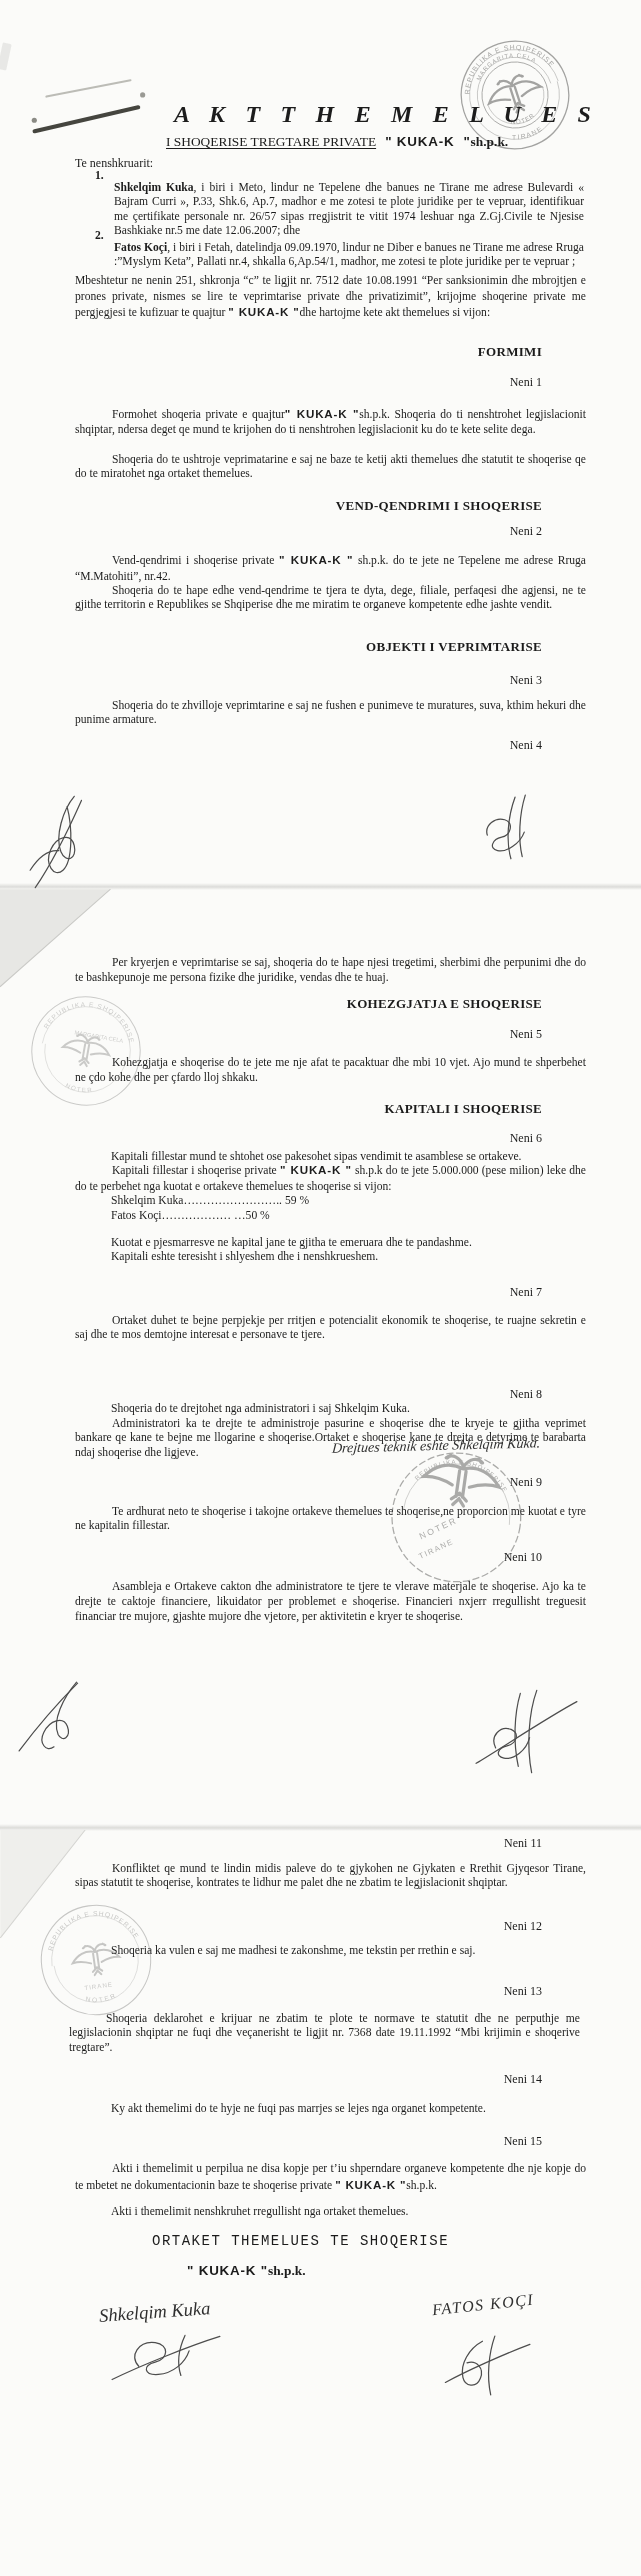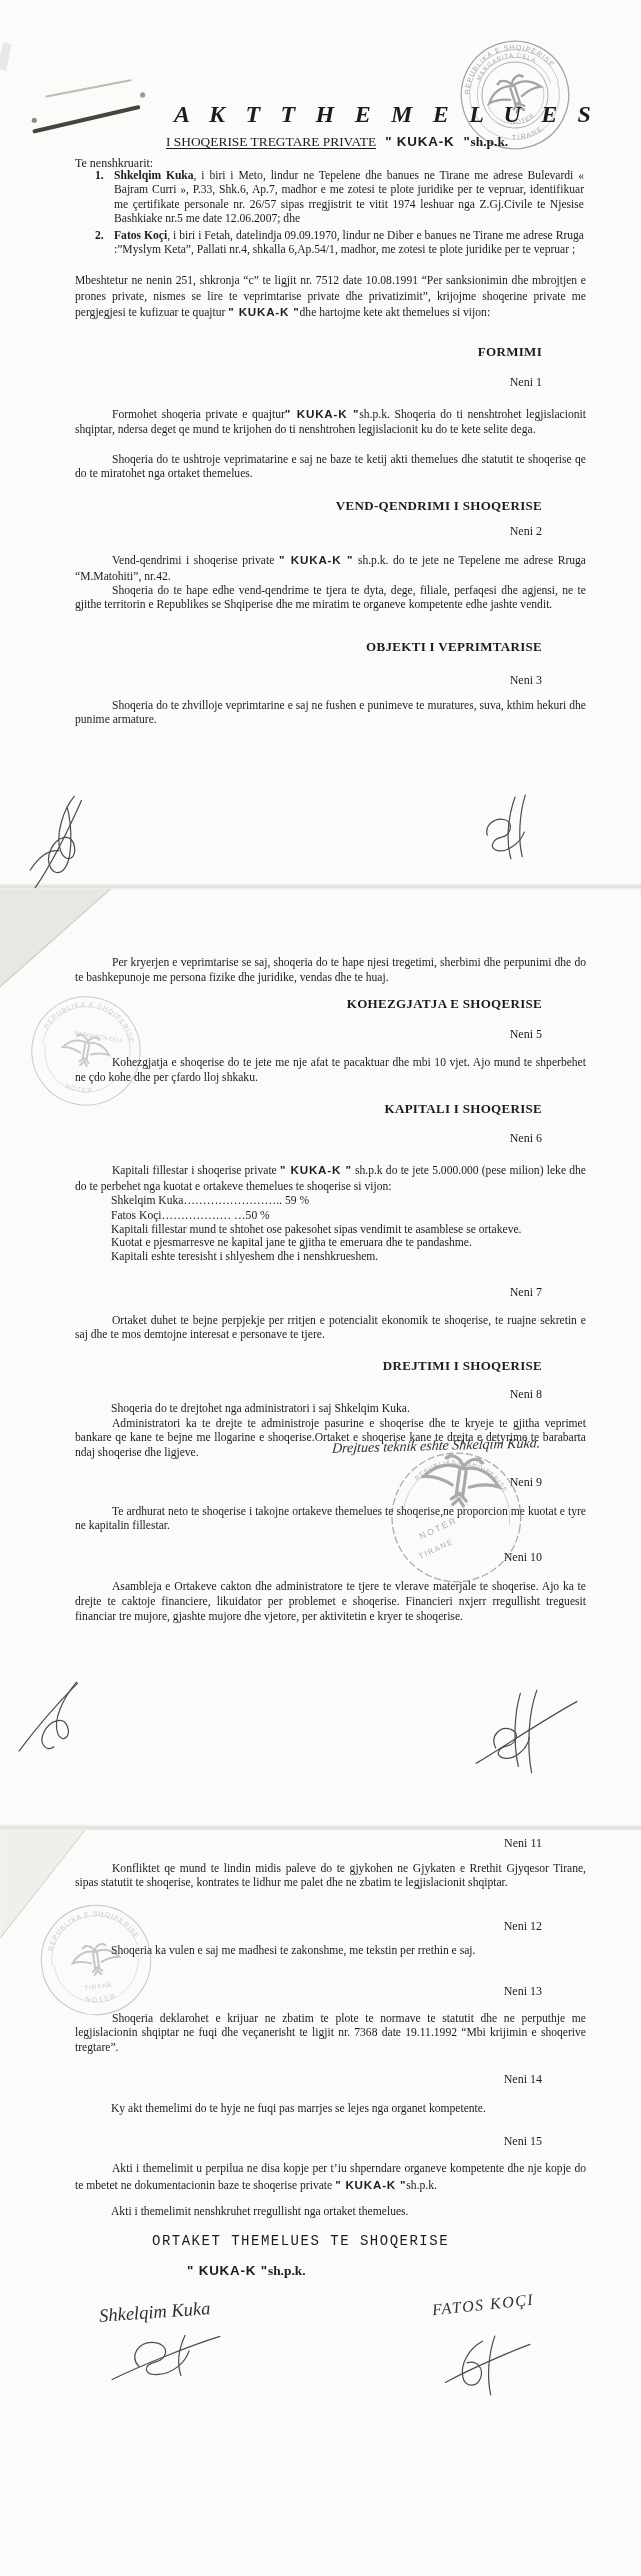"Shkelqim Kuka, i biri i" .li-body { margin-top: none -> 12px }
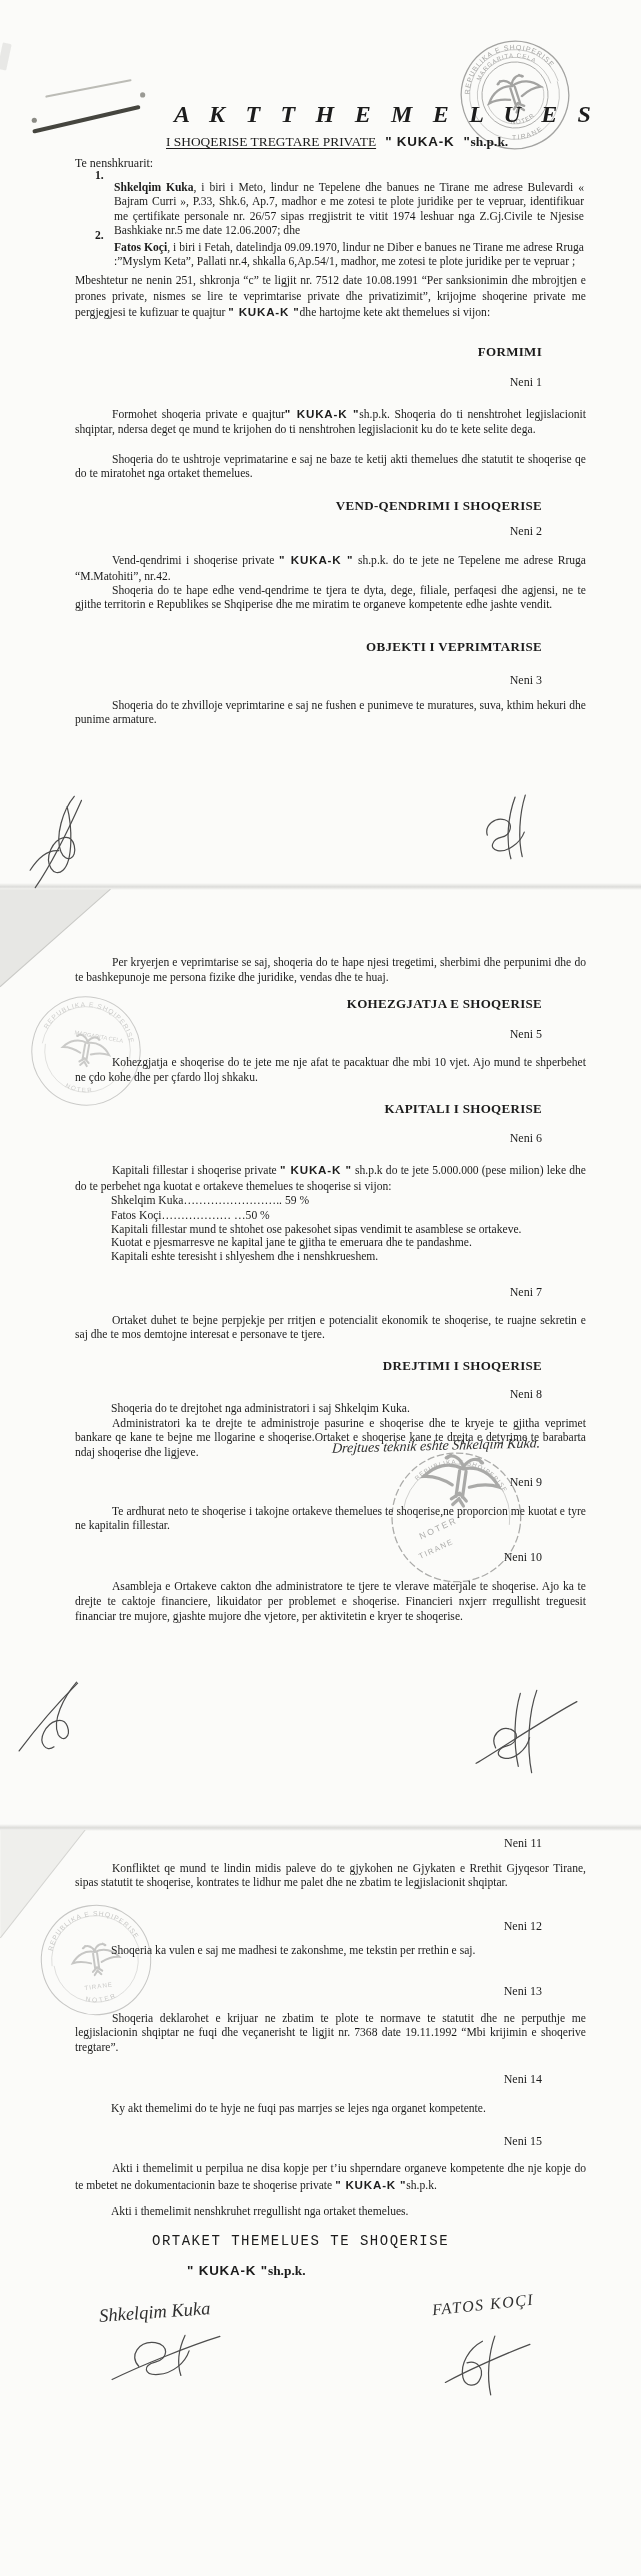"Neni 4" div.t { html: none -> <div>Neni 4</div> }
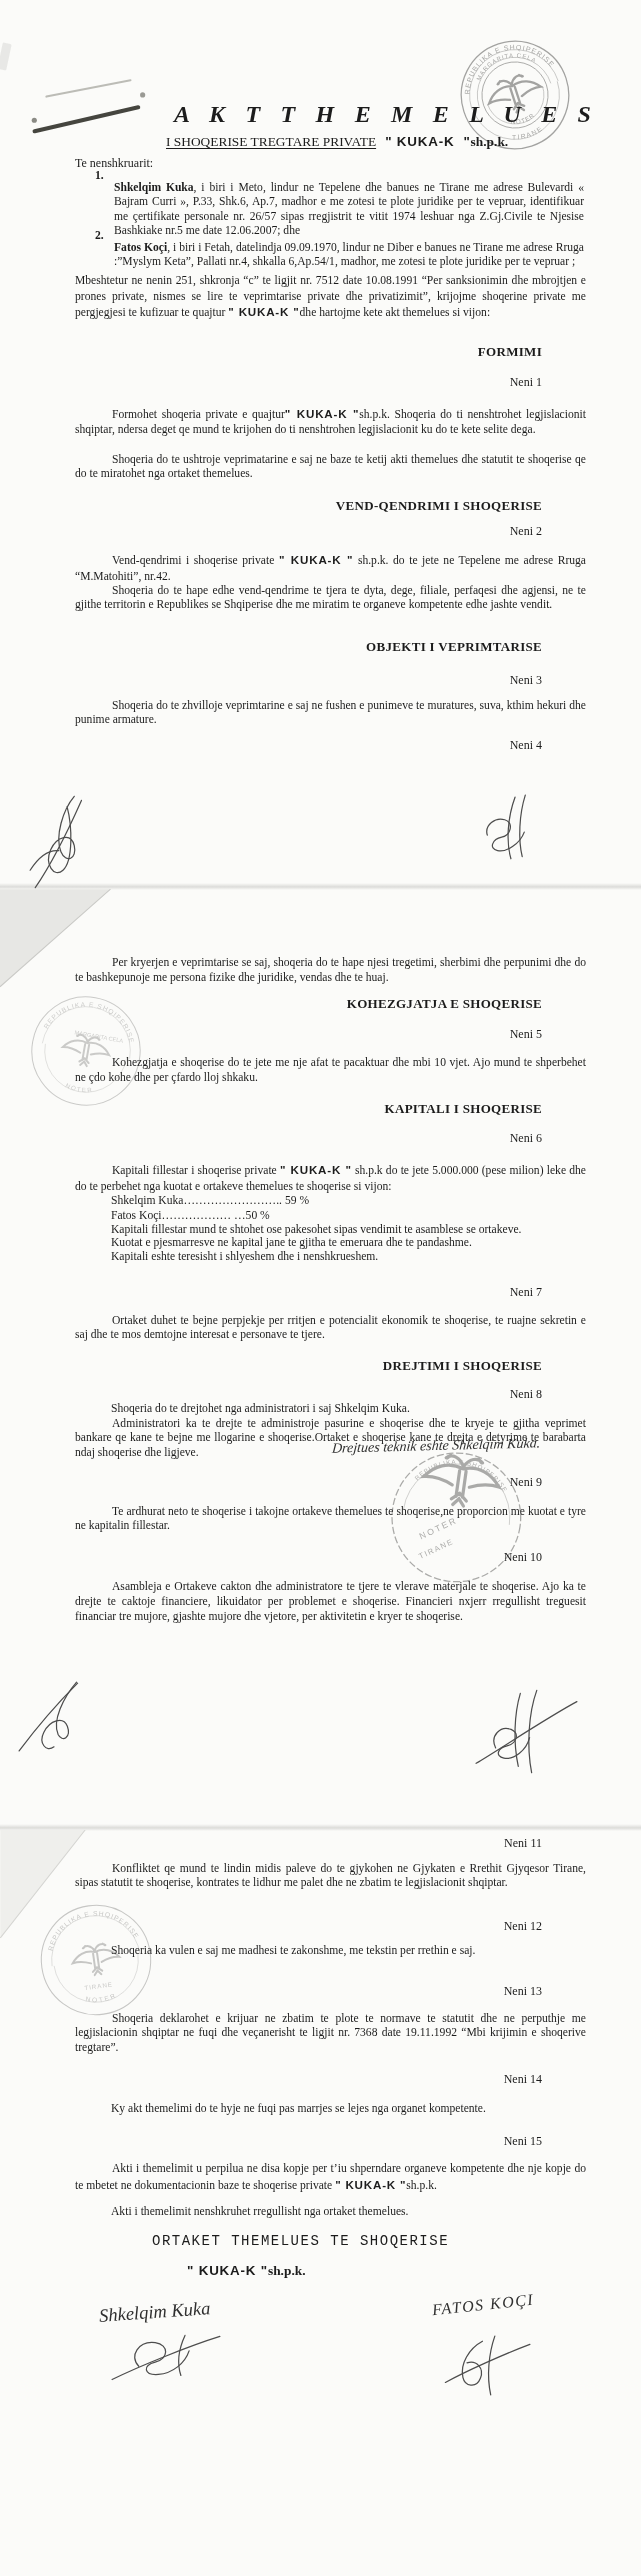"Kapitali fillestar mund te shtohet" div.t { top: 1223px -> 1150px }
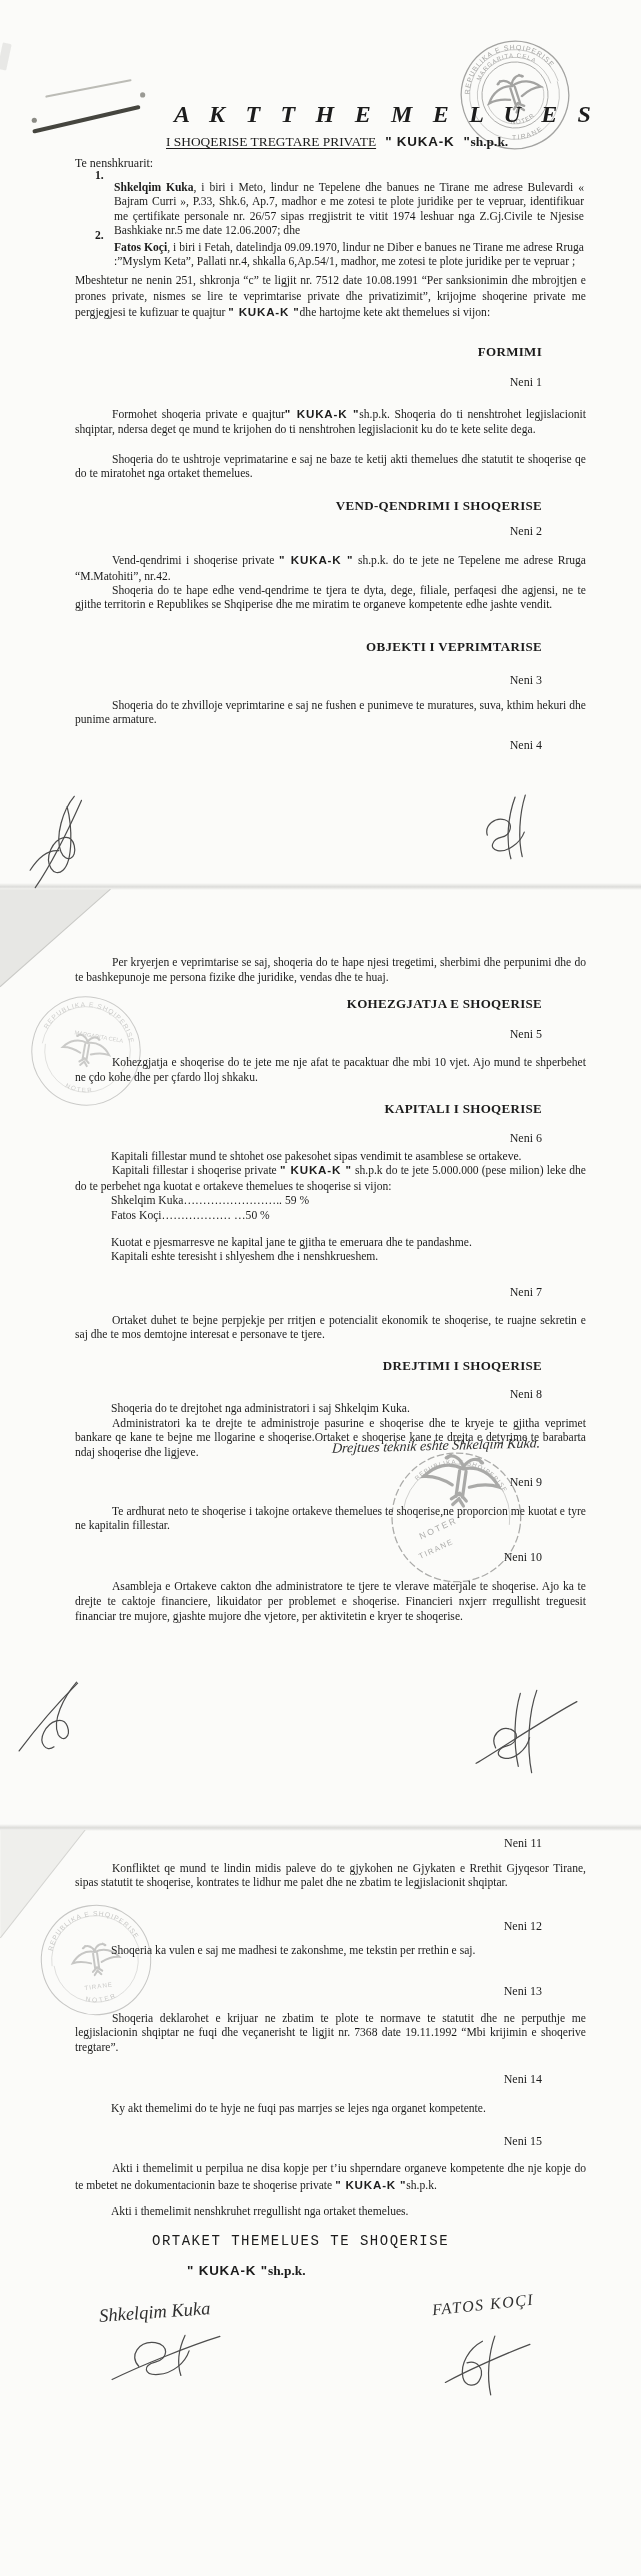"DREJTIMI I SHOQERISE" div.t { html: <div>DREJTIMI I SHOQERISE</div> -> none }
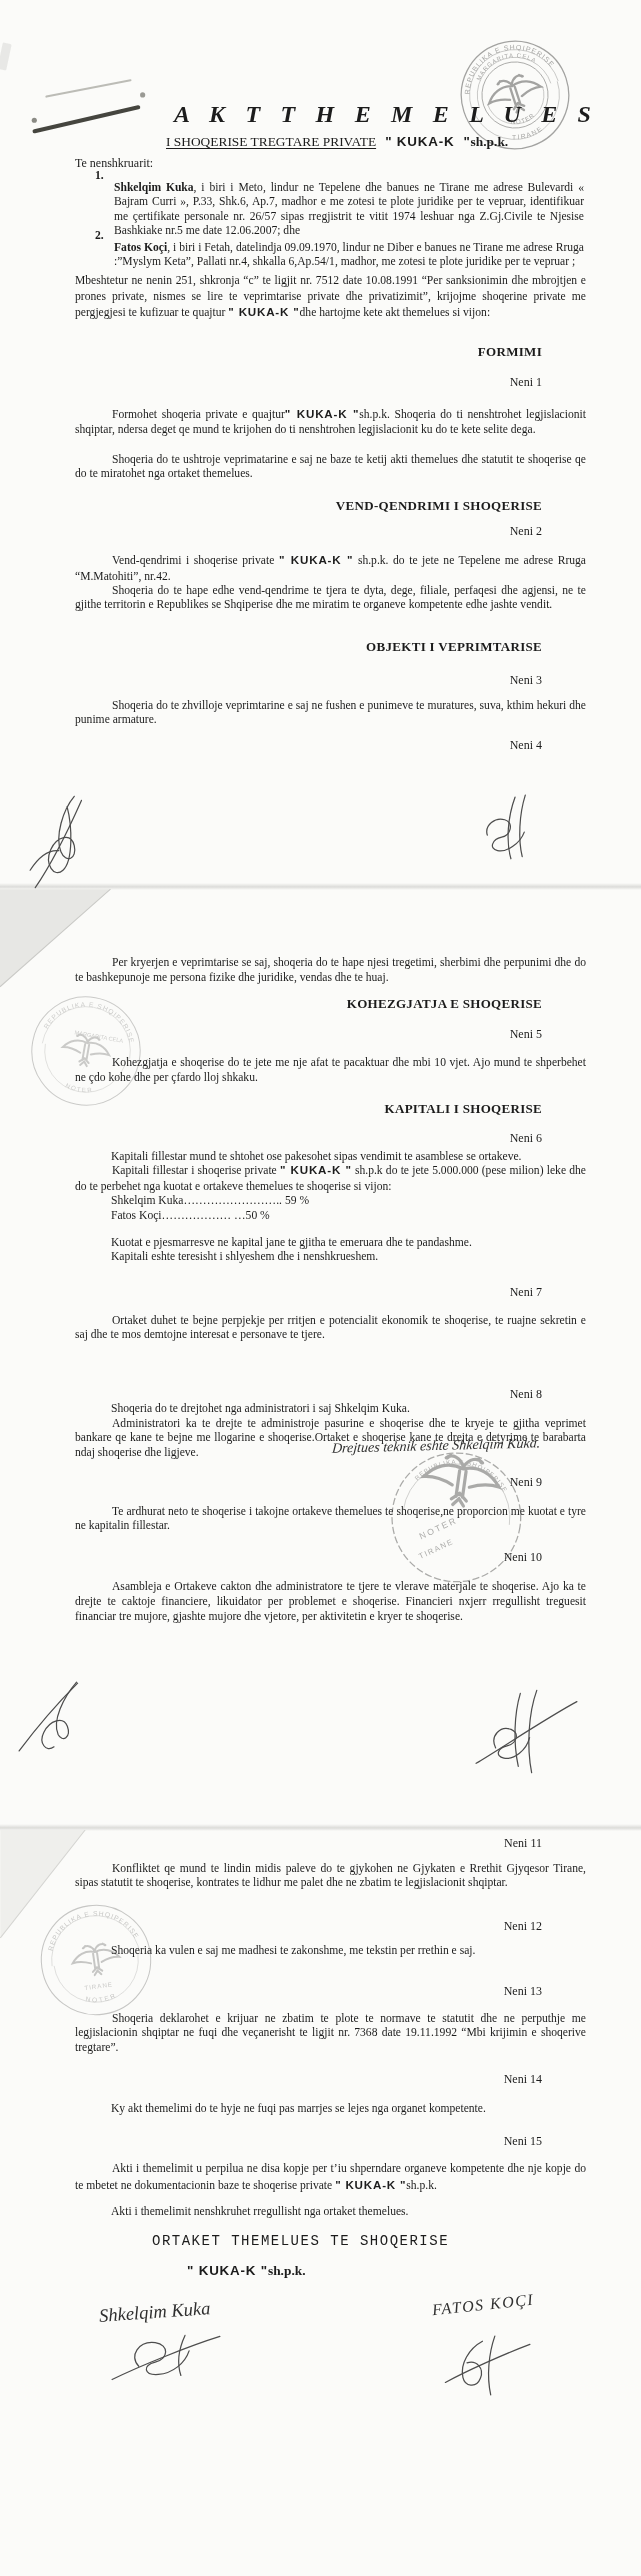"Shoqeria deklarohet e krijuar ne" div.t { left: 75px -> 69px }
